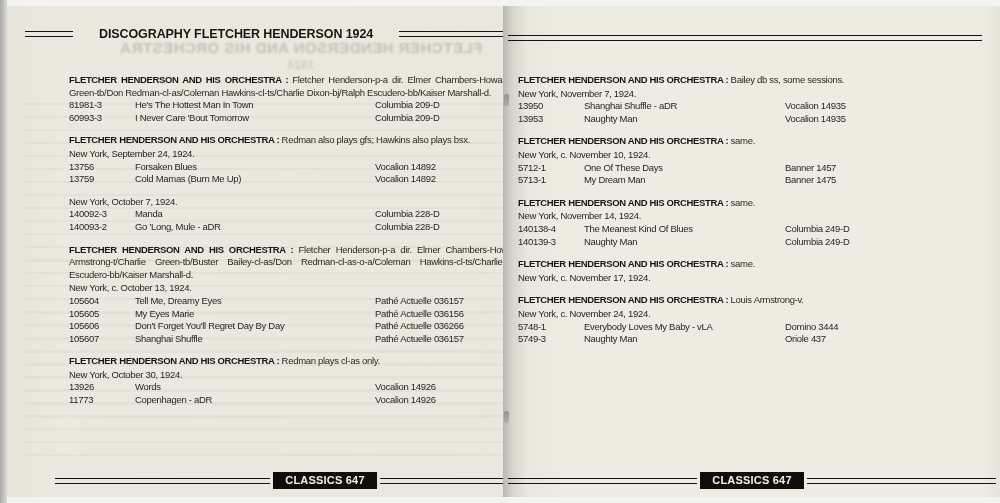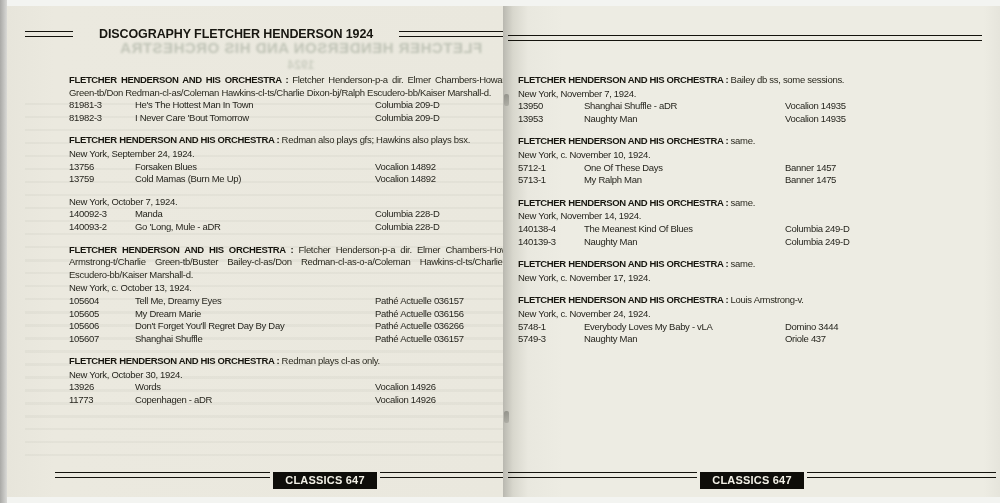"81982-3" span.mx { text: 81982-3 -> 60993-3 }
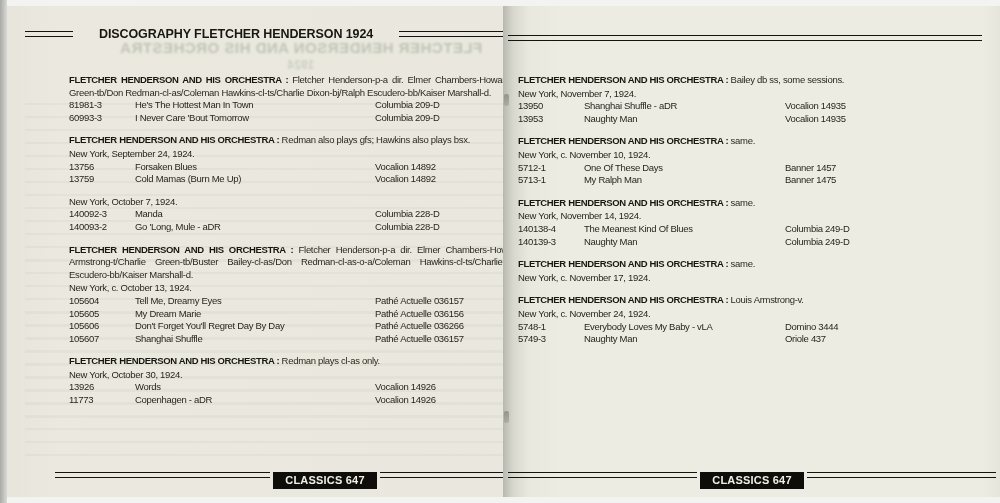"My Ralph Man" span.tt { text: Ralph -> Dream }
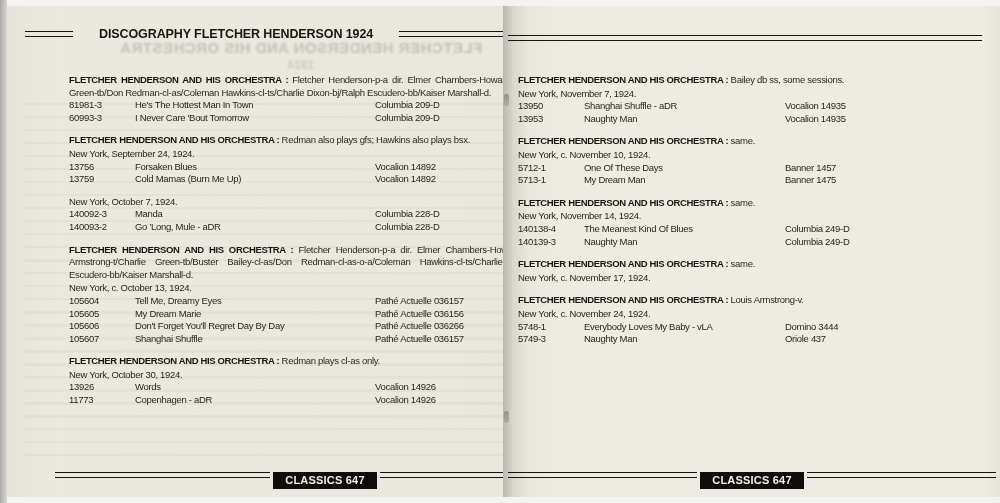"My Dream Marie" span.tt { text: Dream -> Eyes }
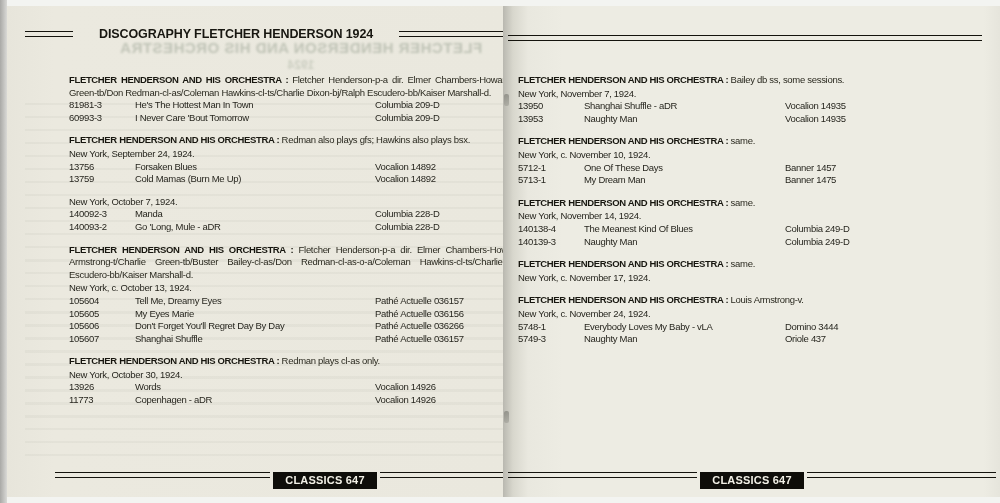"CLASSICS 647" .footer { align-items: none -> center }
